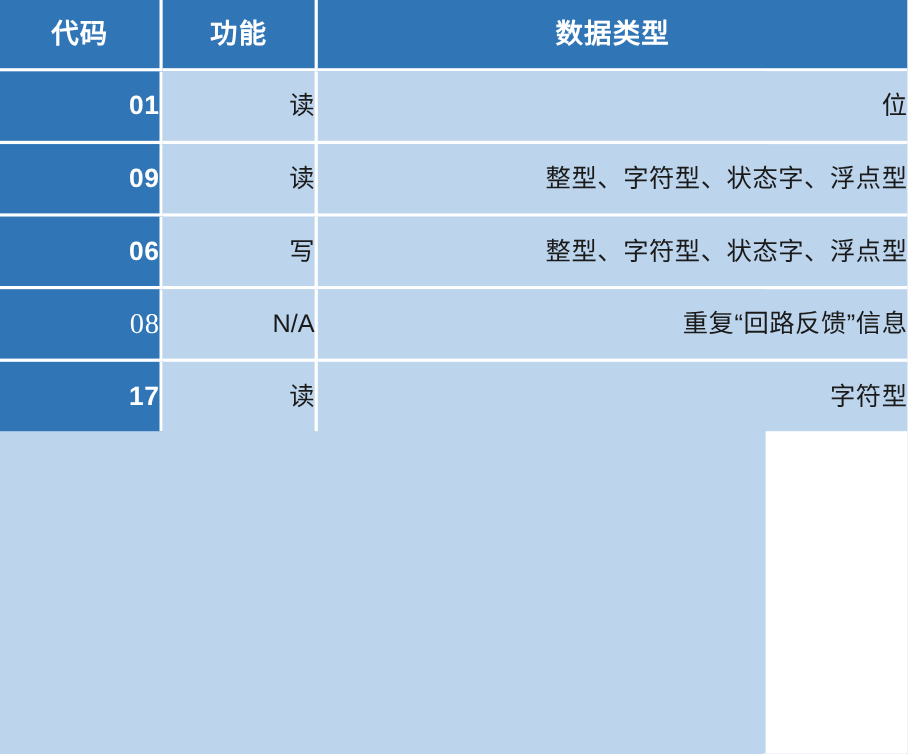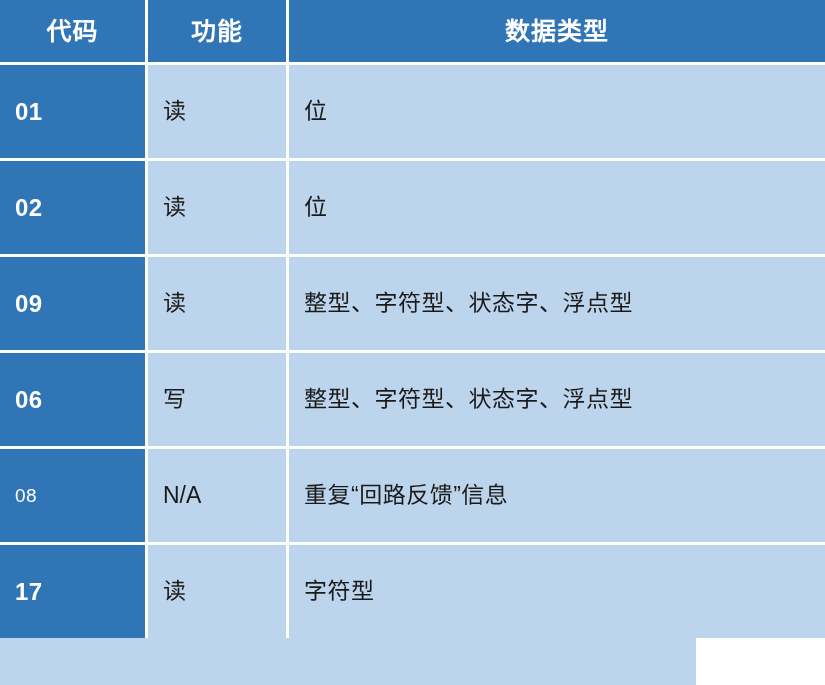"01" tr.data-row > td { padding: 15px -> 0; text-align: left -> right }
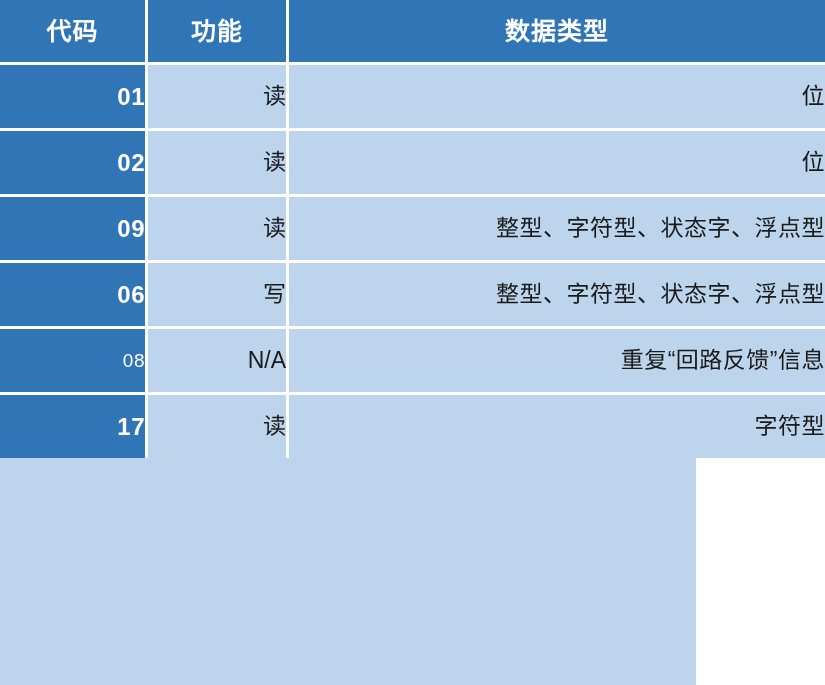"02" tr.data-row { html: <tr> <td> <span>02</span> </td> <td> <span>读</span> </td> <td> <span>位</span> </td> </tr> -> none }
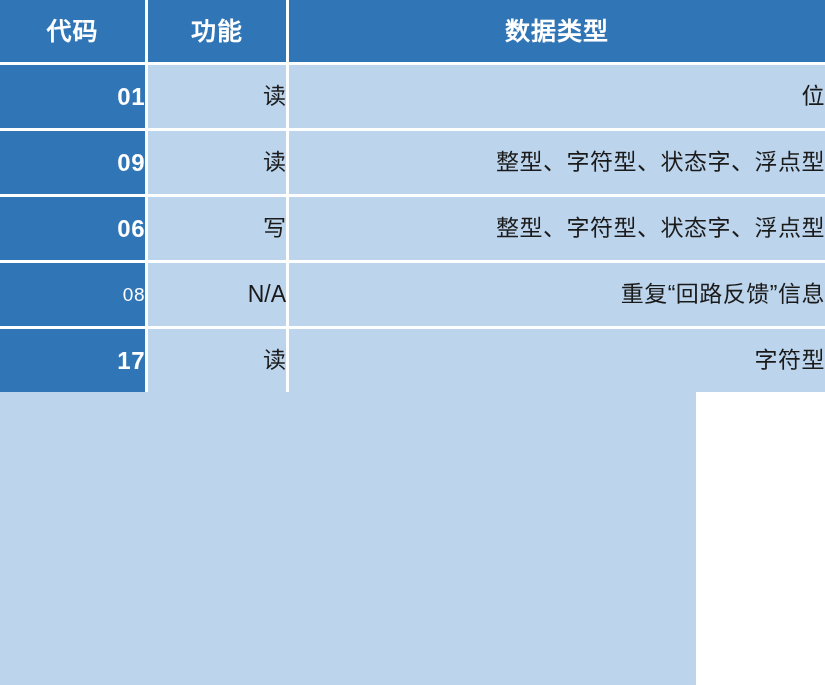"08" td.cell-code.not-bold { font-family: none -> Liberation Serif, serif; font-size: 19px -> 26px }
